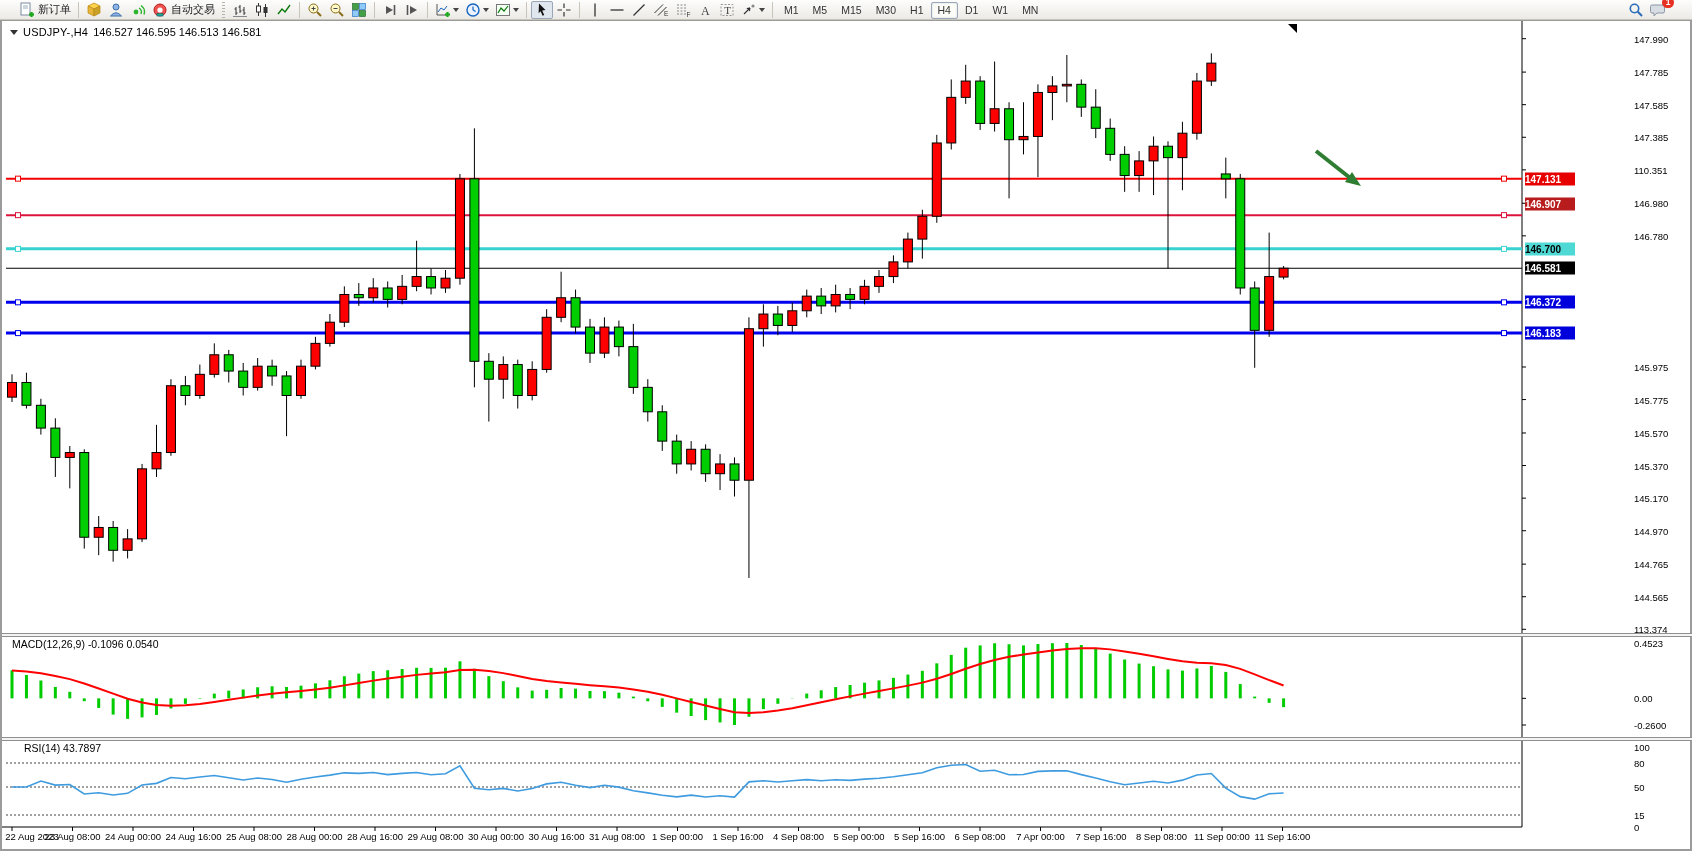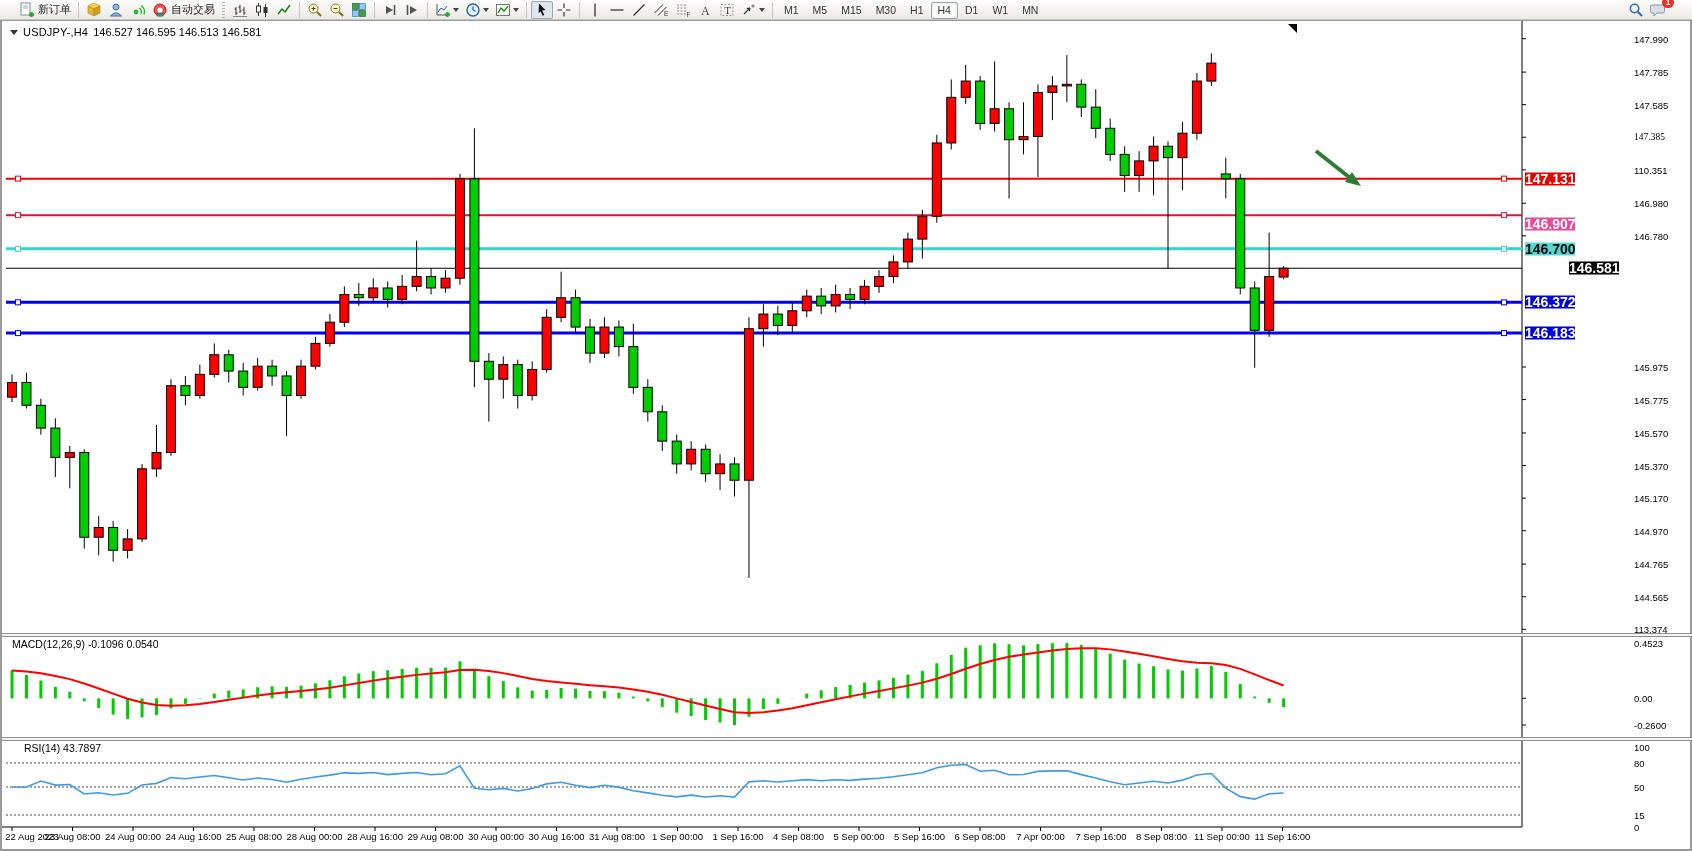"147.385" div.ax-tick { font-family: Liberation Serif, serif -> none }
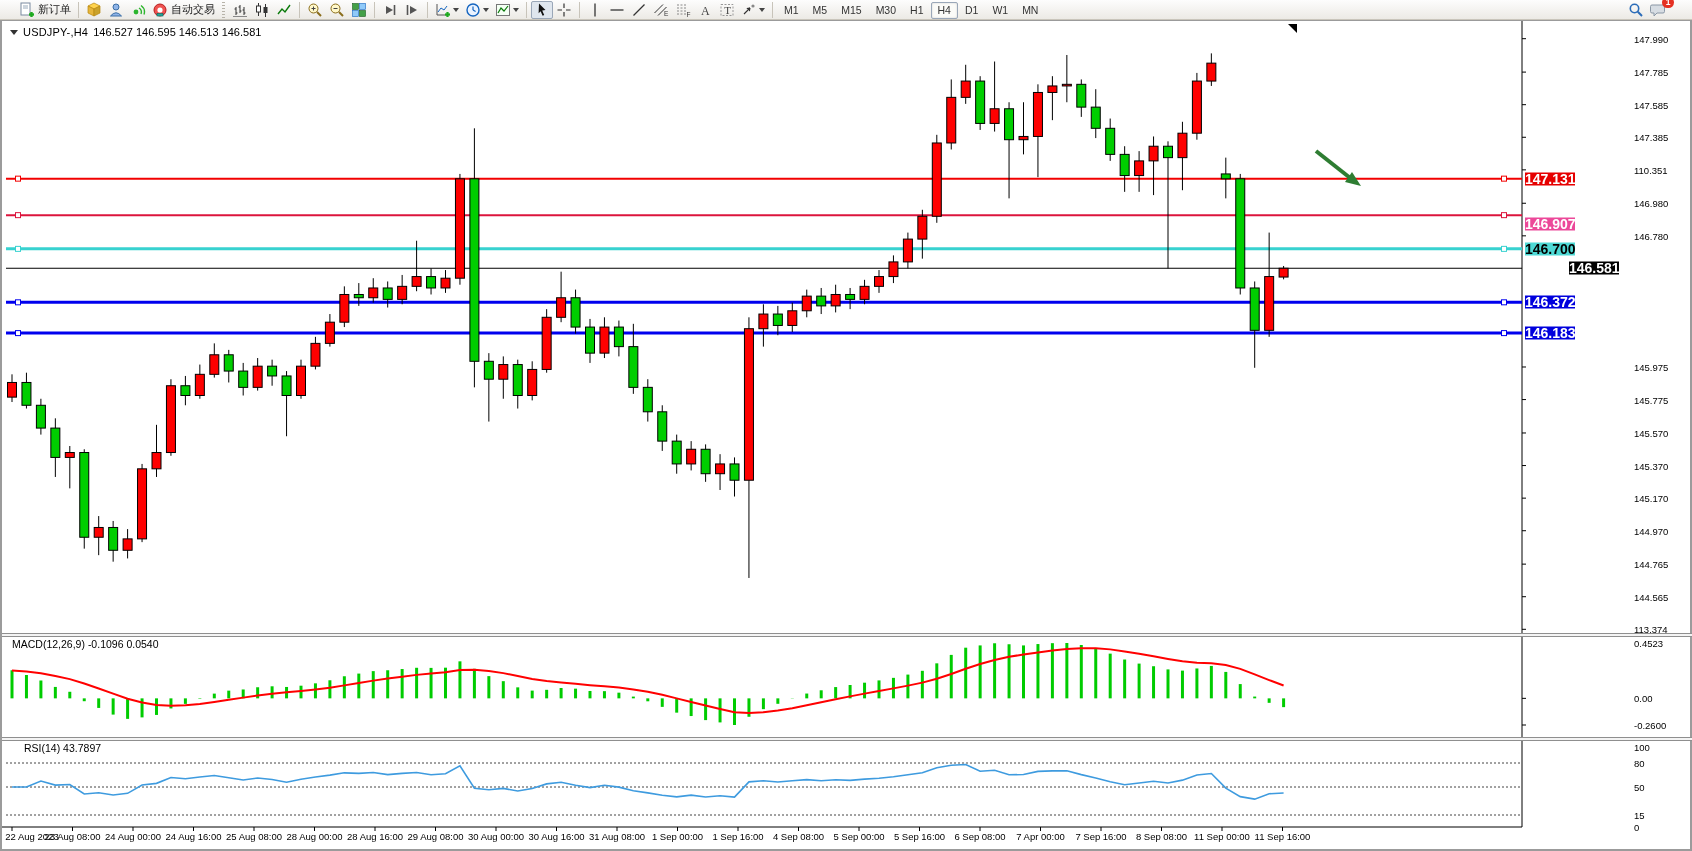"147.131" .ax-tag { font-size: 14px -> 10px }
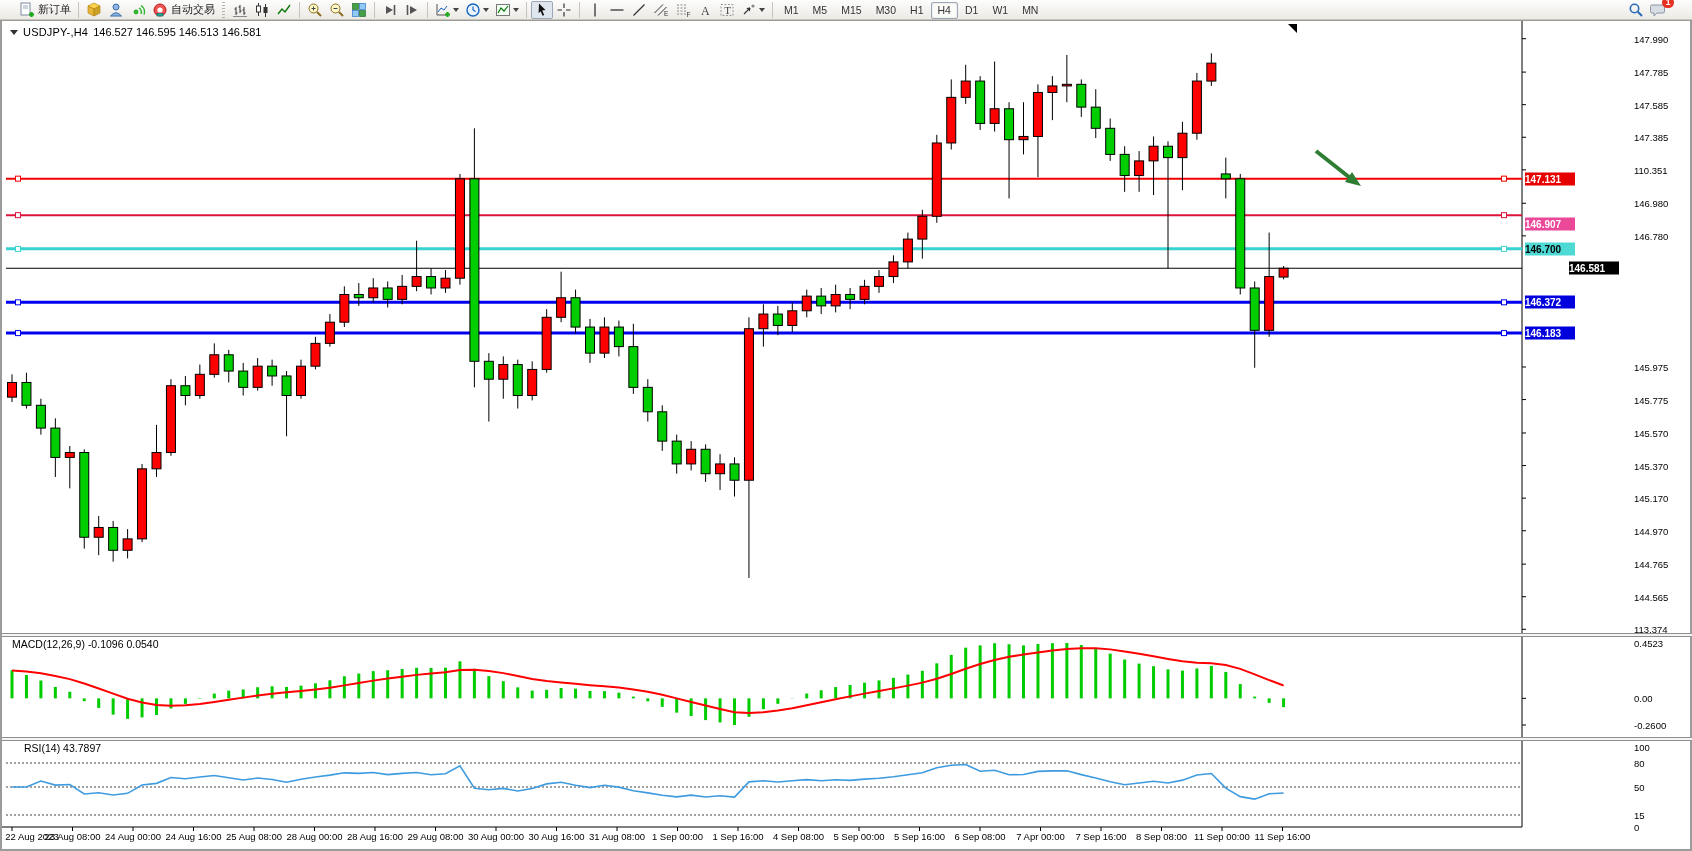"146.907" div.ax-tag { background: #ec4899 -> #b91c1c; top: 203px -> 183px }
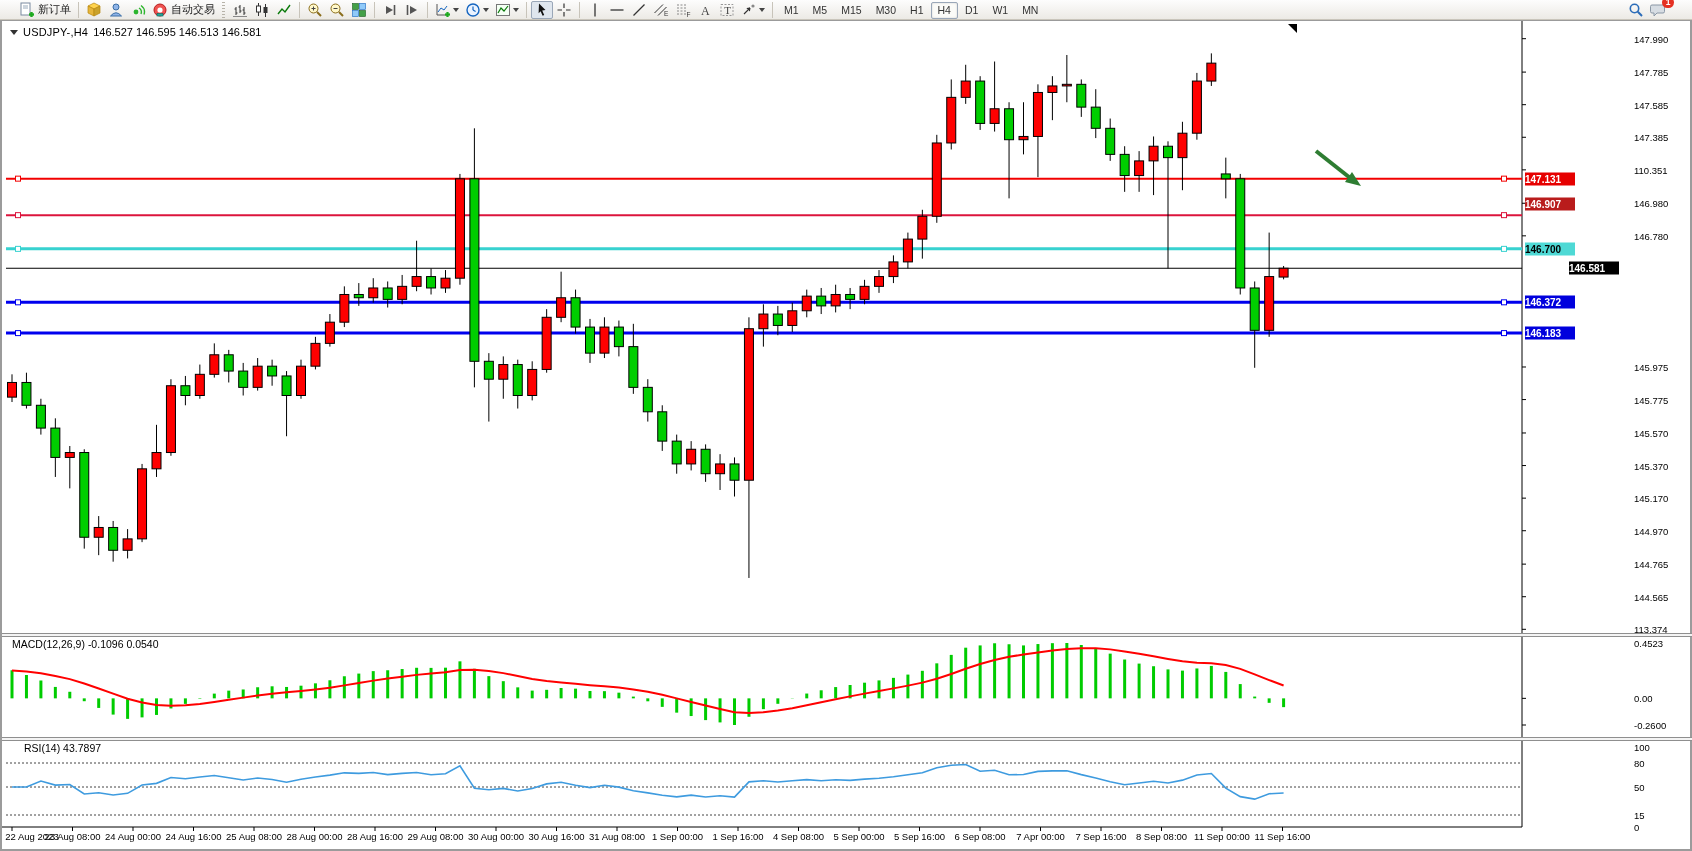"146.581" div.ax-tag { margin-left: 44px -> none }
